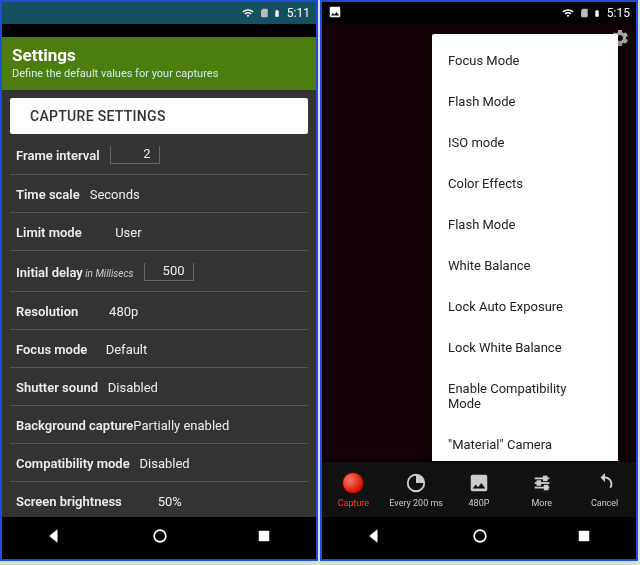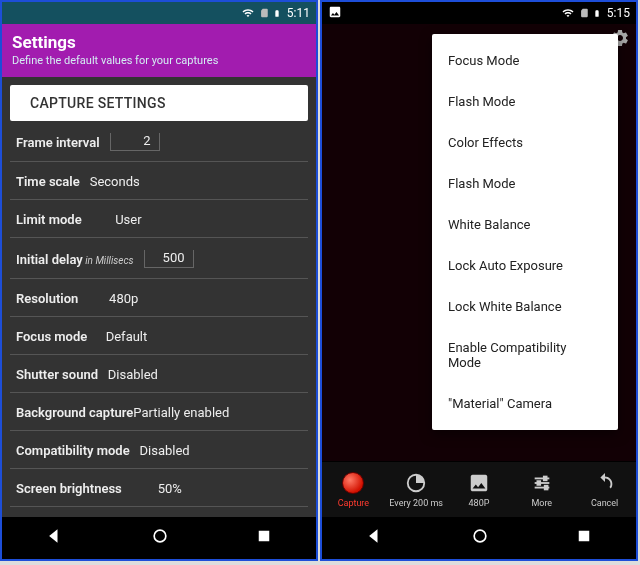"Settings" .header { background: #a21caf -> #4d7c0f; margin-top: none -> 13px }
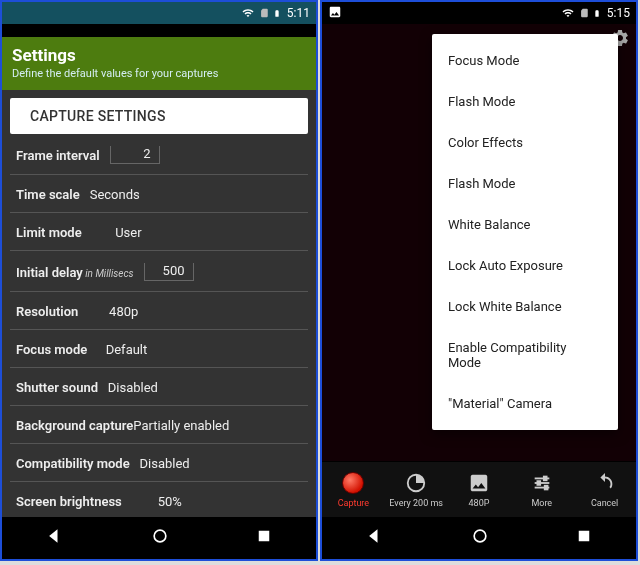"ISO mode" div.popup-item { html: none -> <div>ISO mode</div> }
